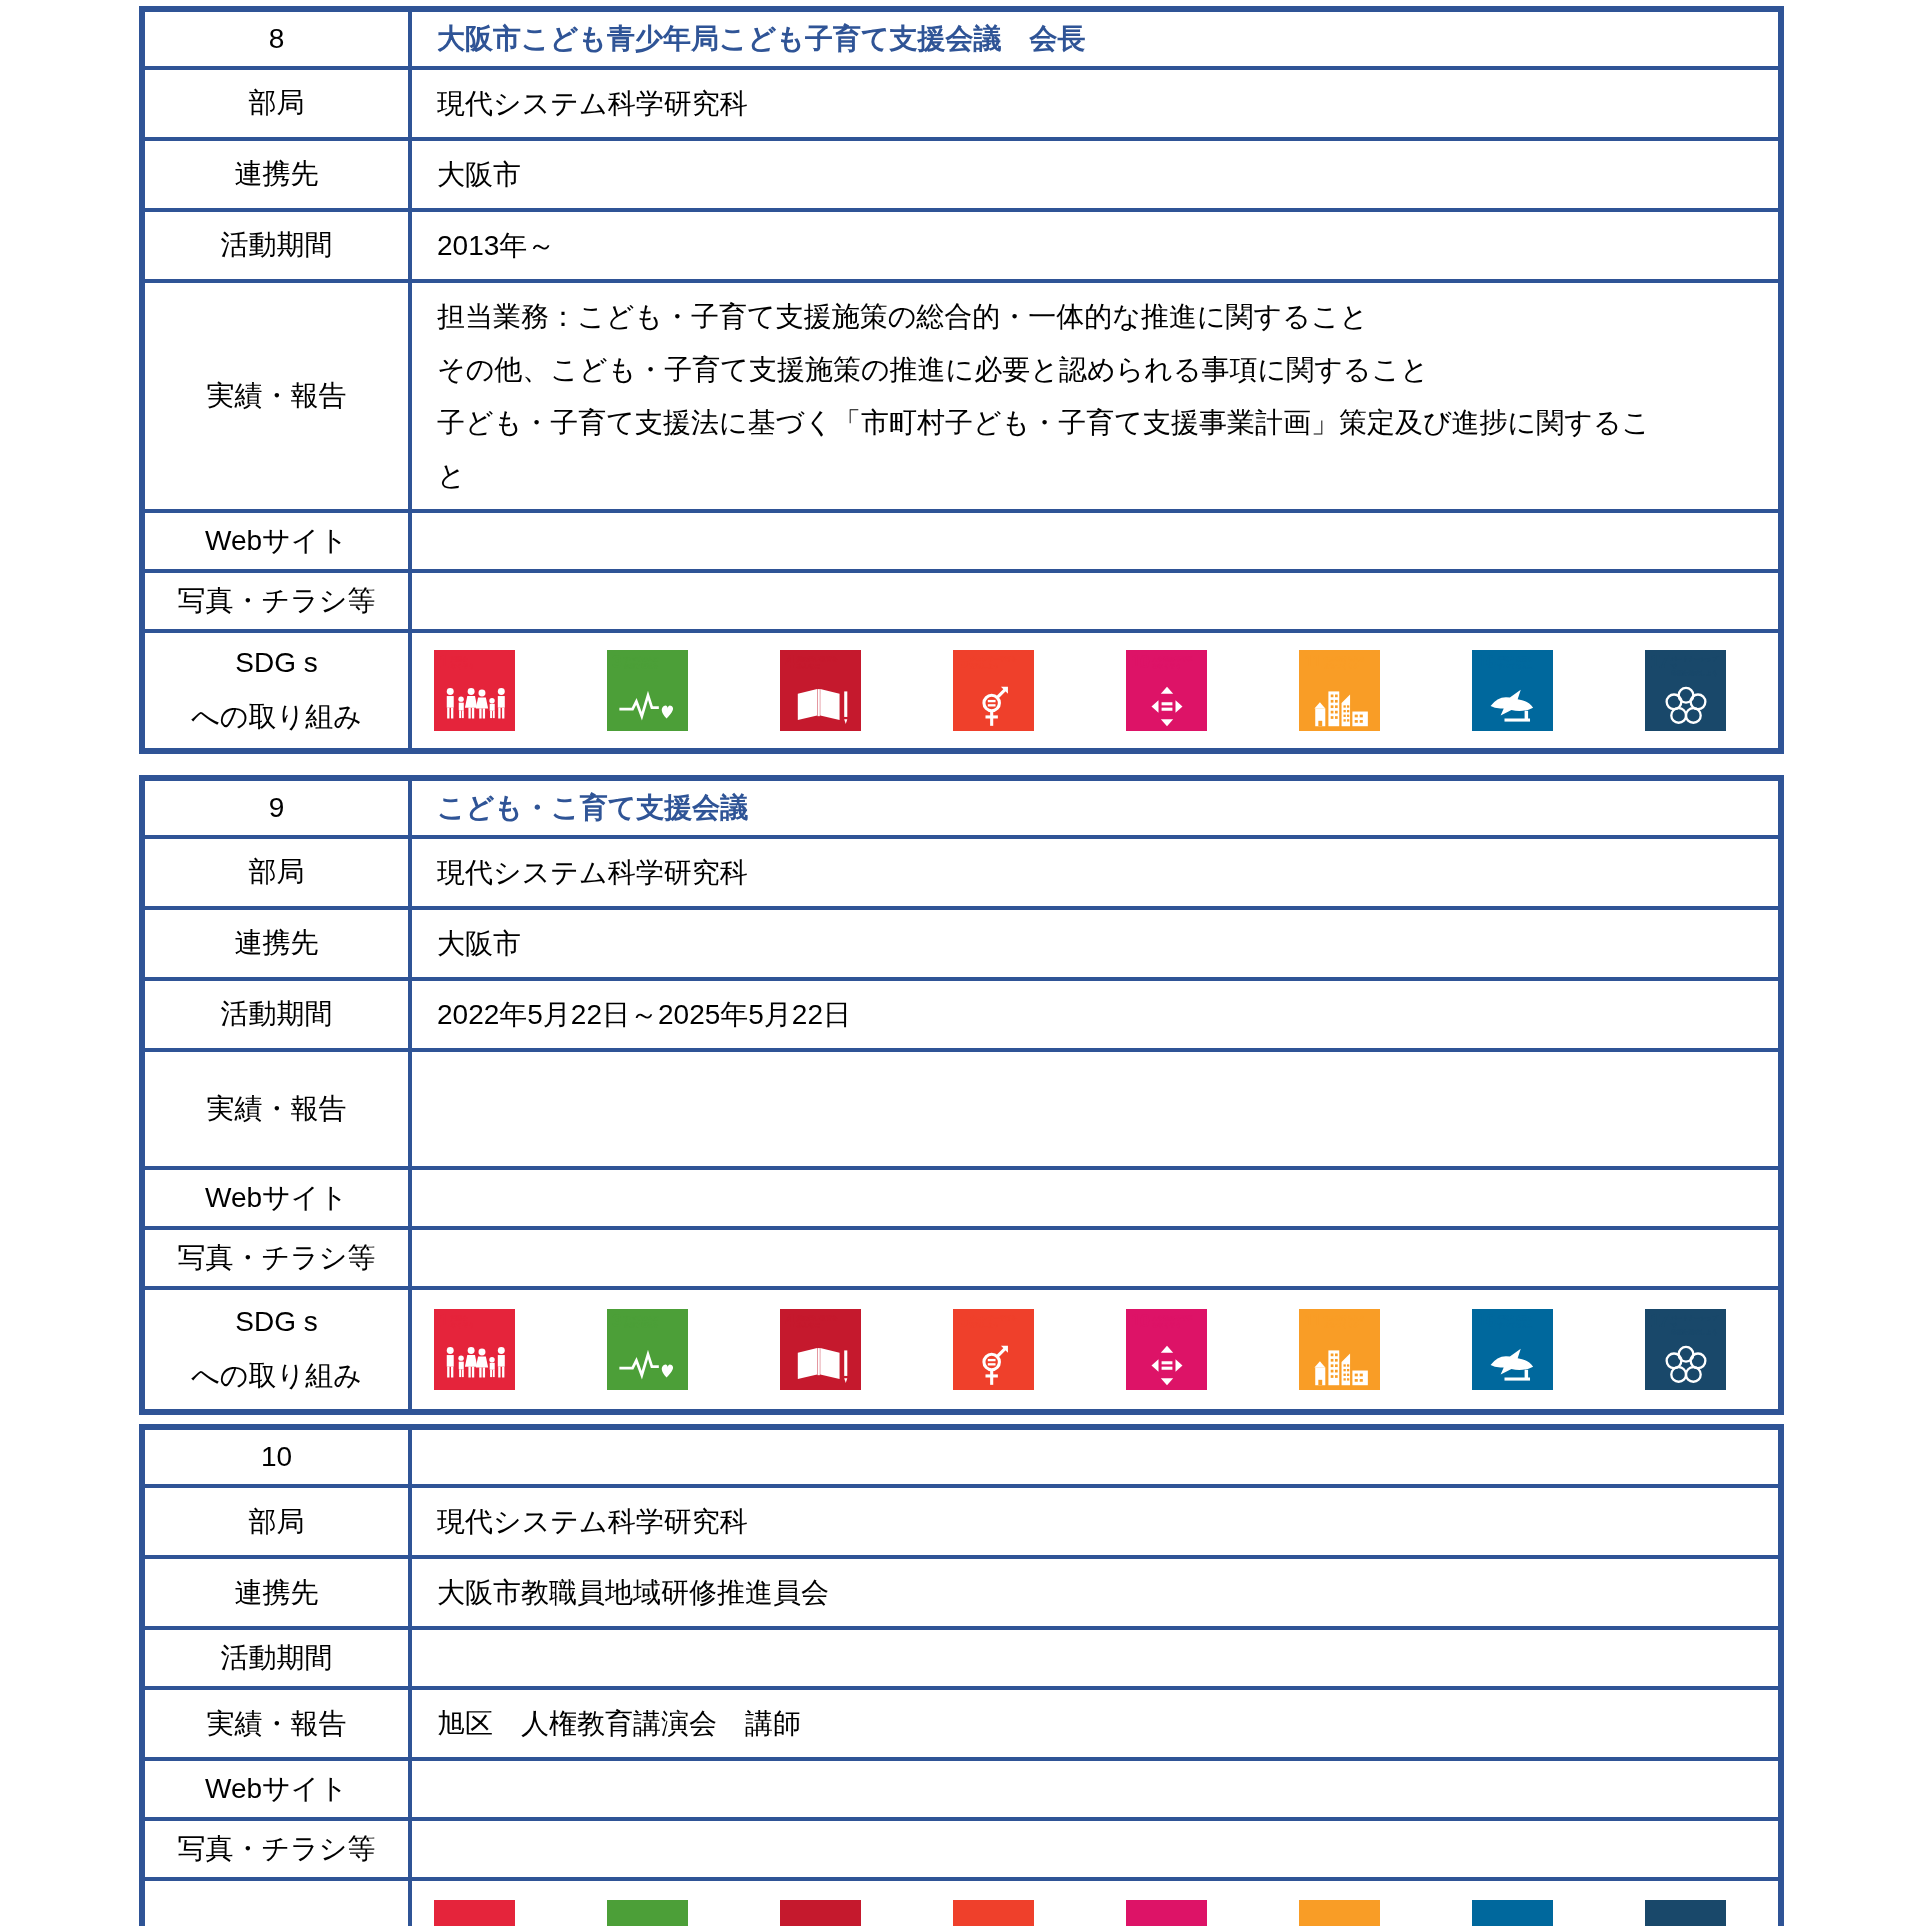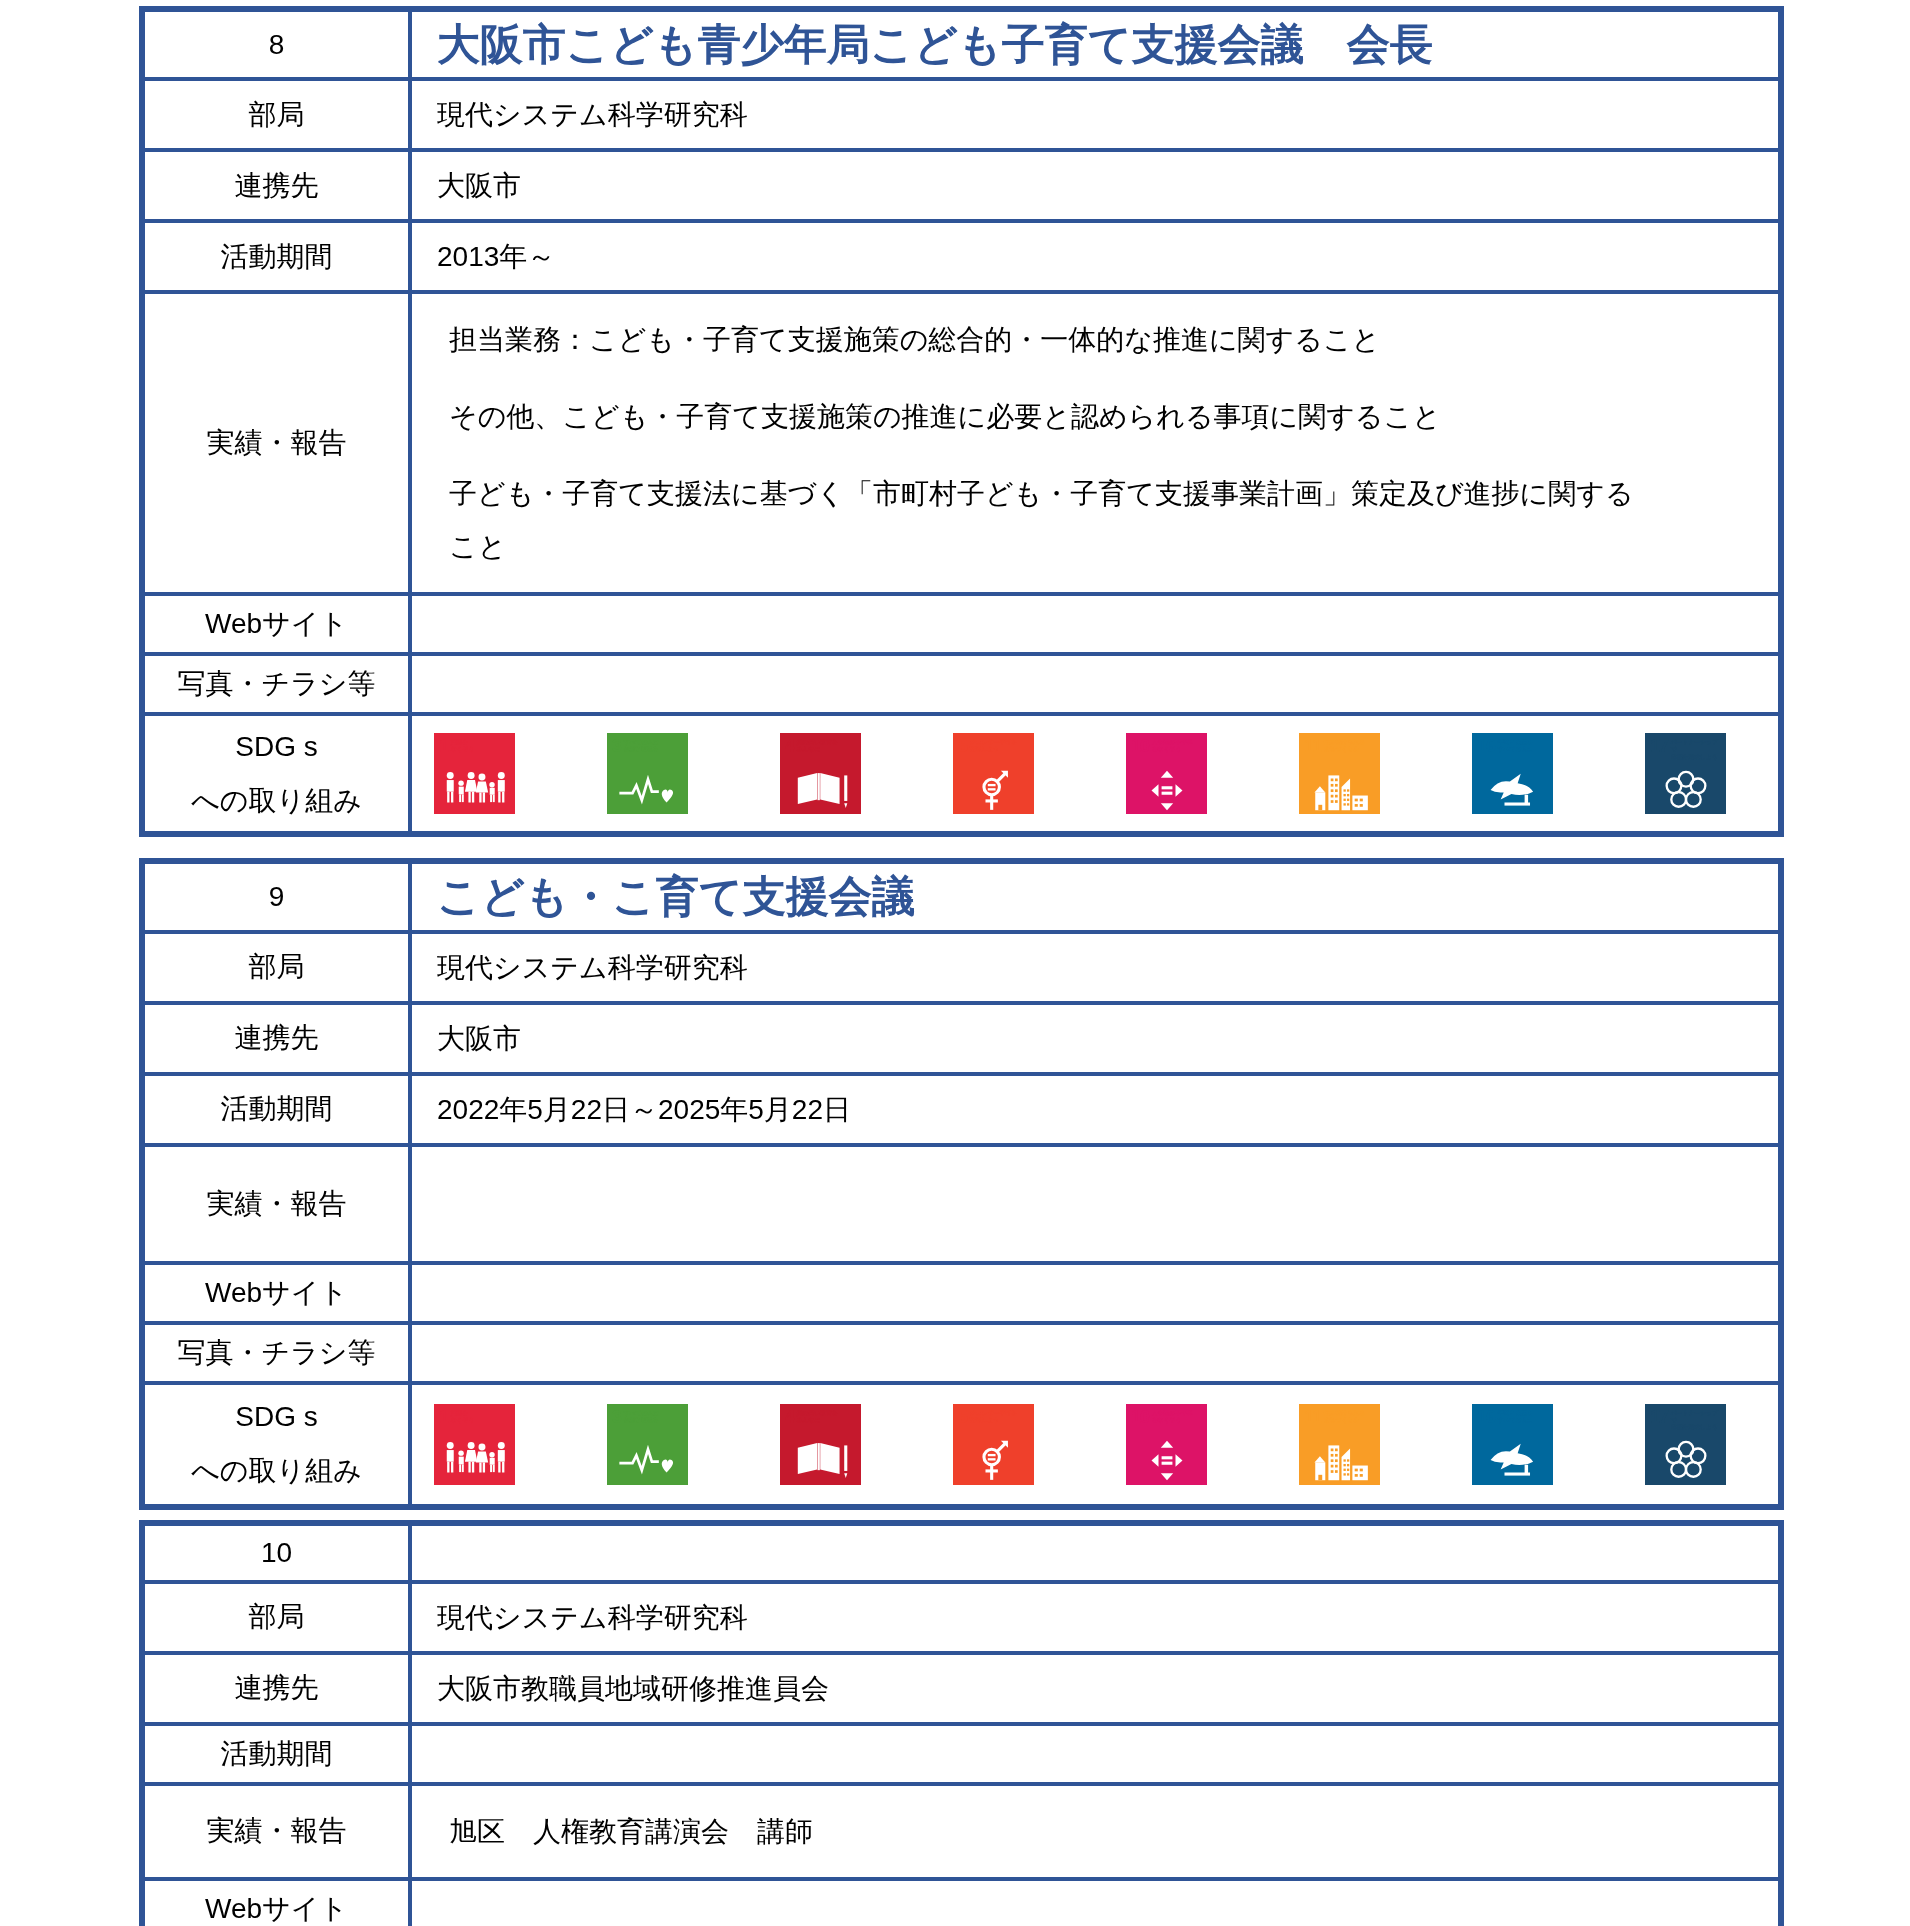"大阪市こども青少年局こども子育て支援会議 会長" .title-cell { font-size: 43px -> 28px }
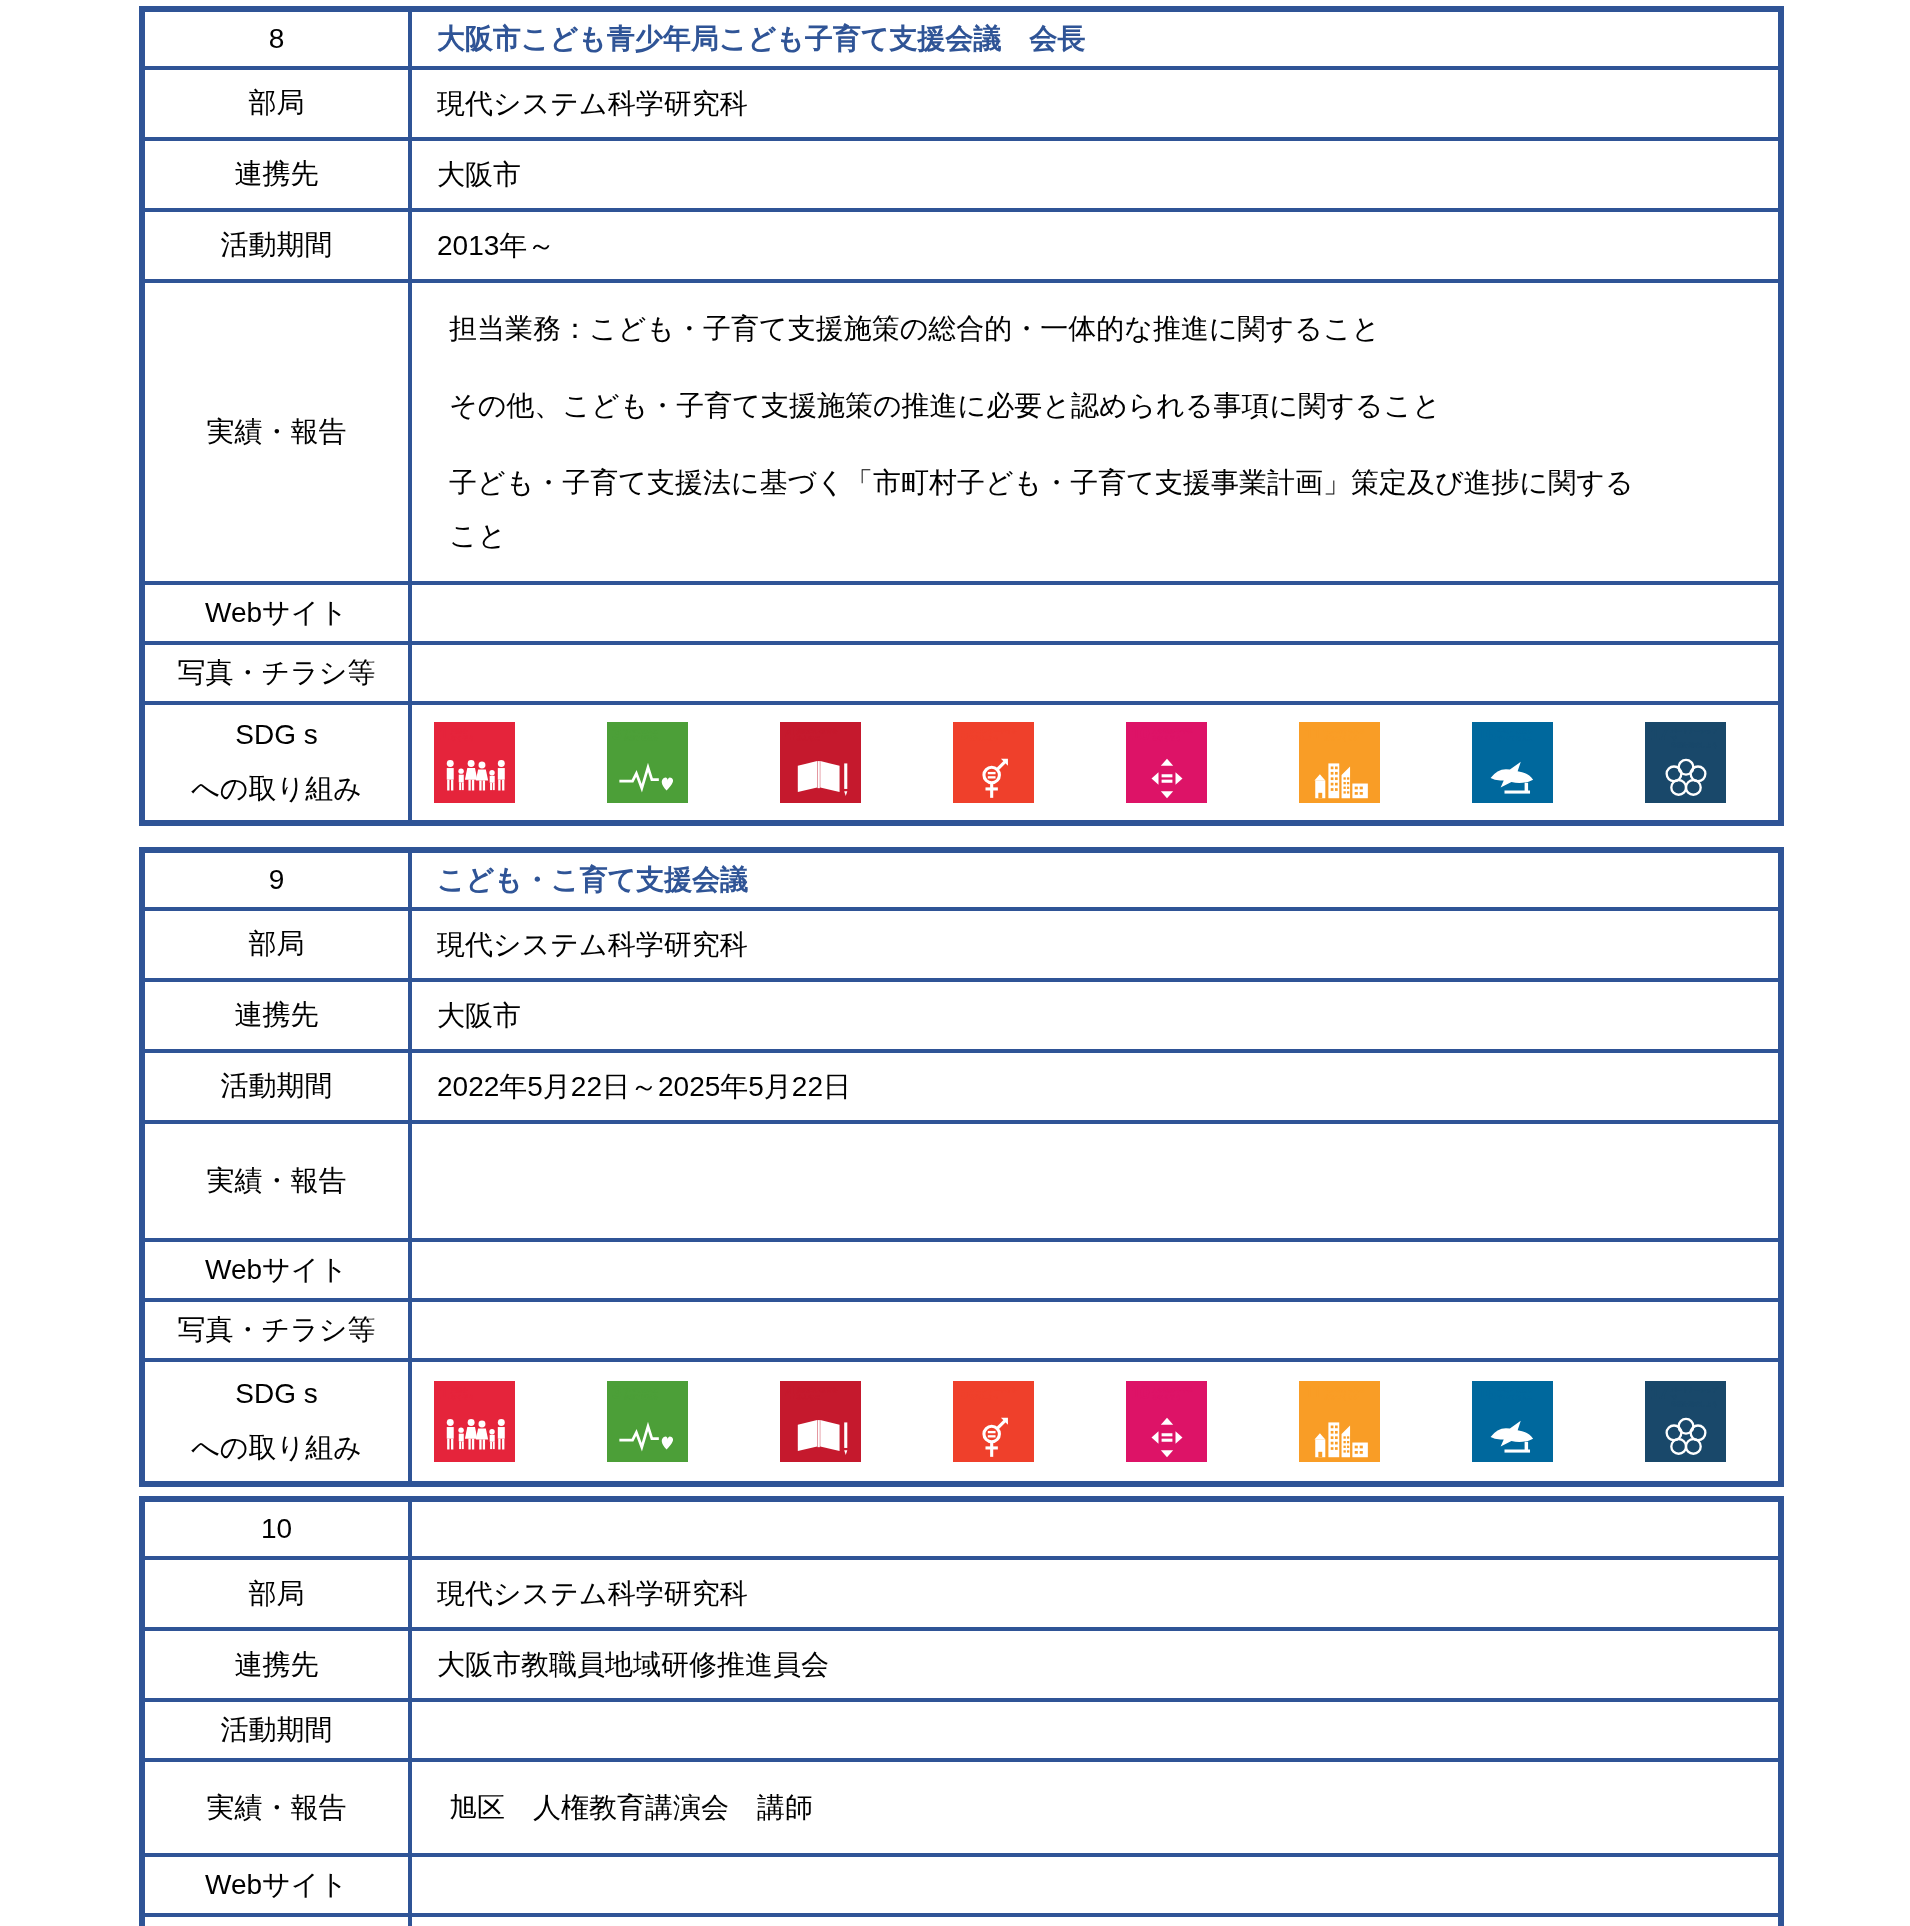"担当業務：こども・子育て支援施策の総合的・一体的な推進に関すること" .value-cell p { margin: 12px -> 0 }
